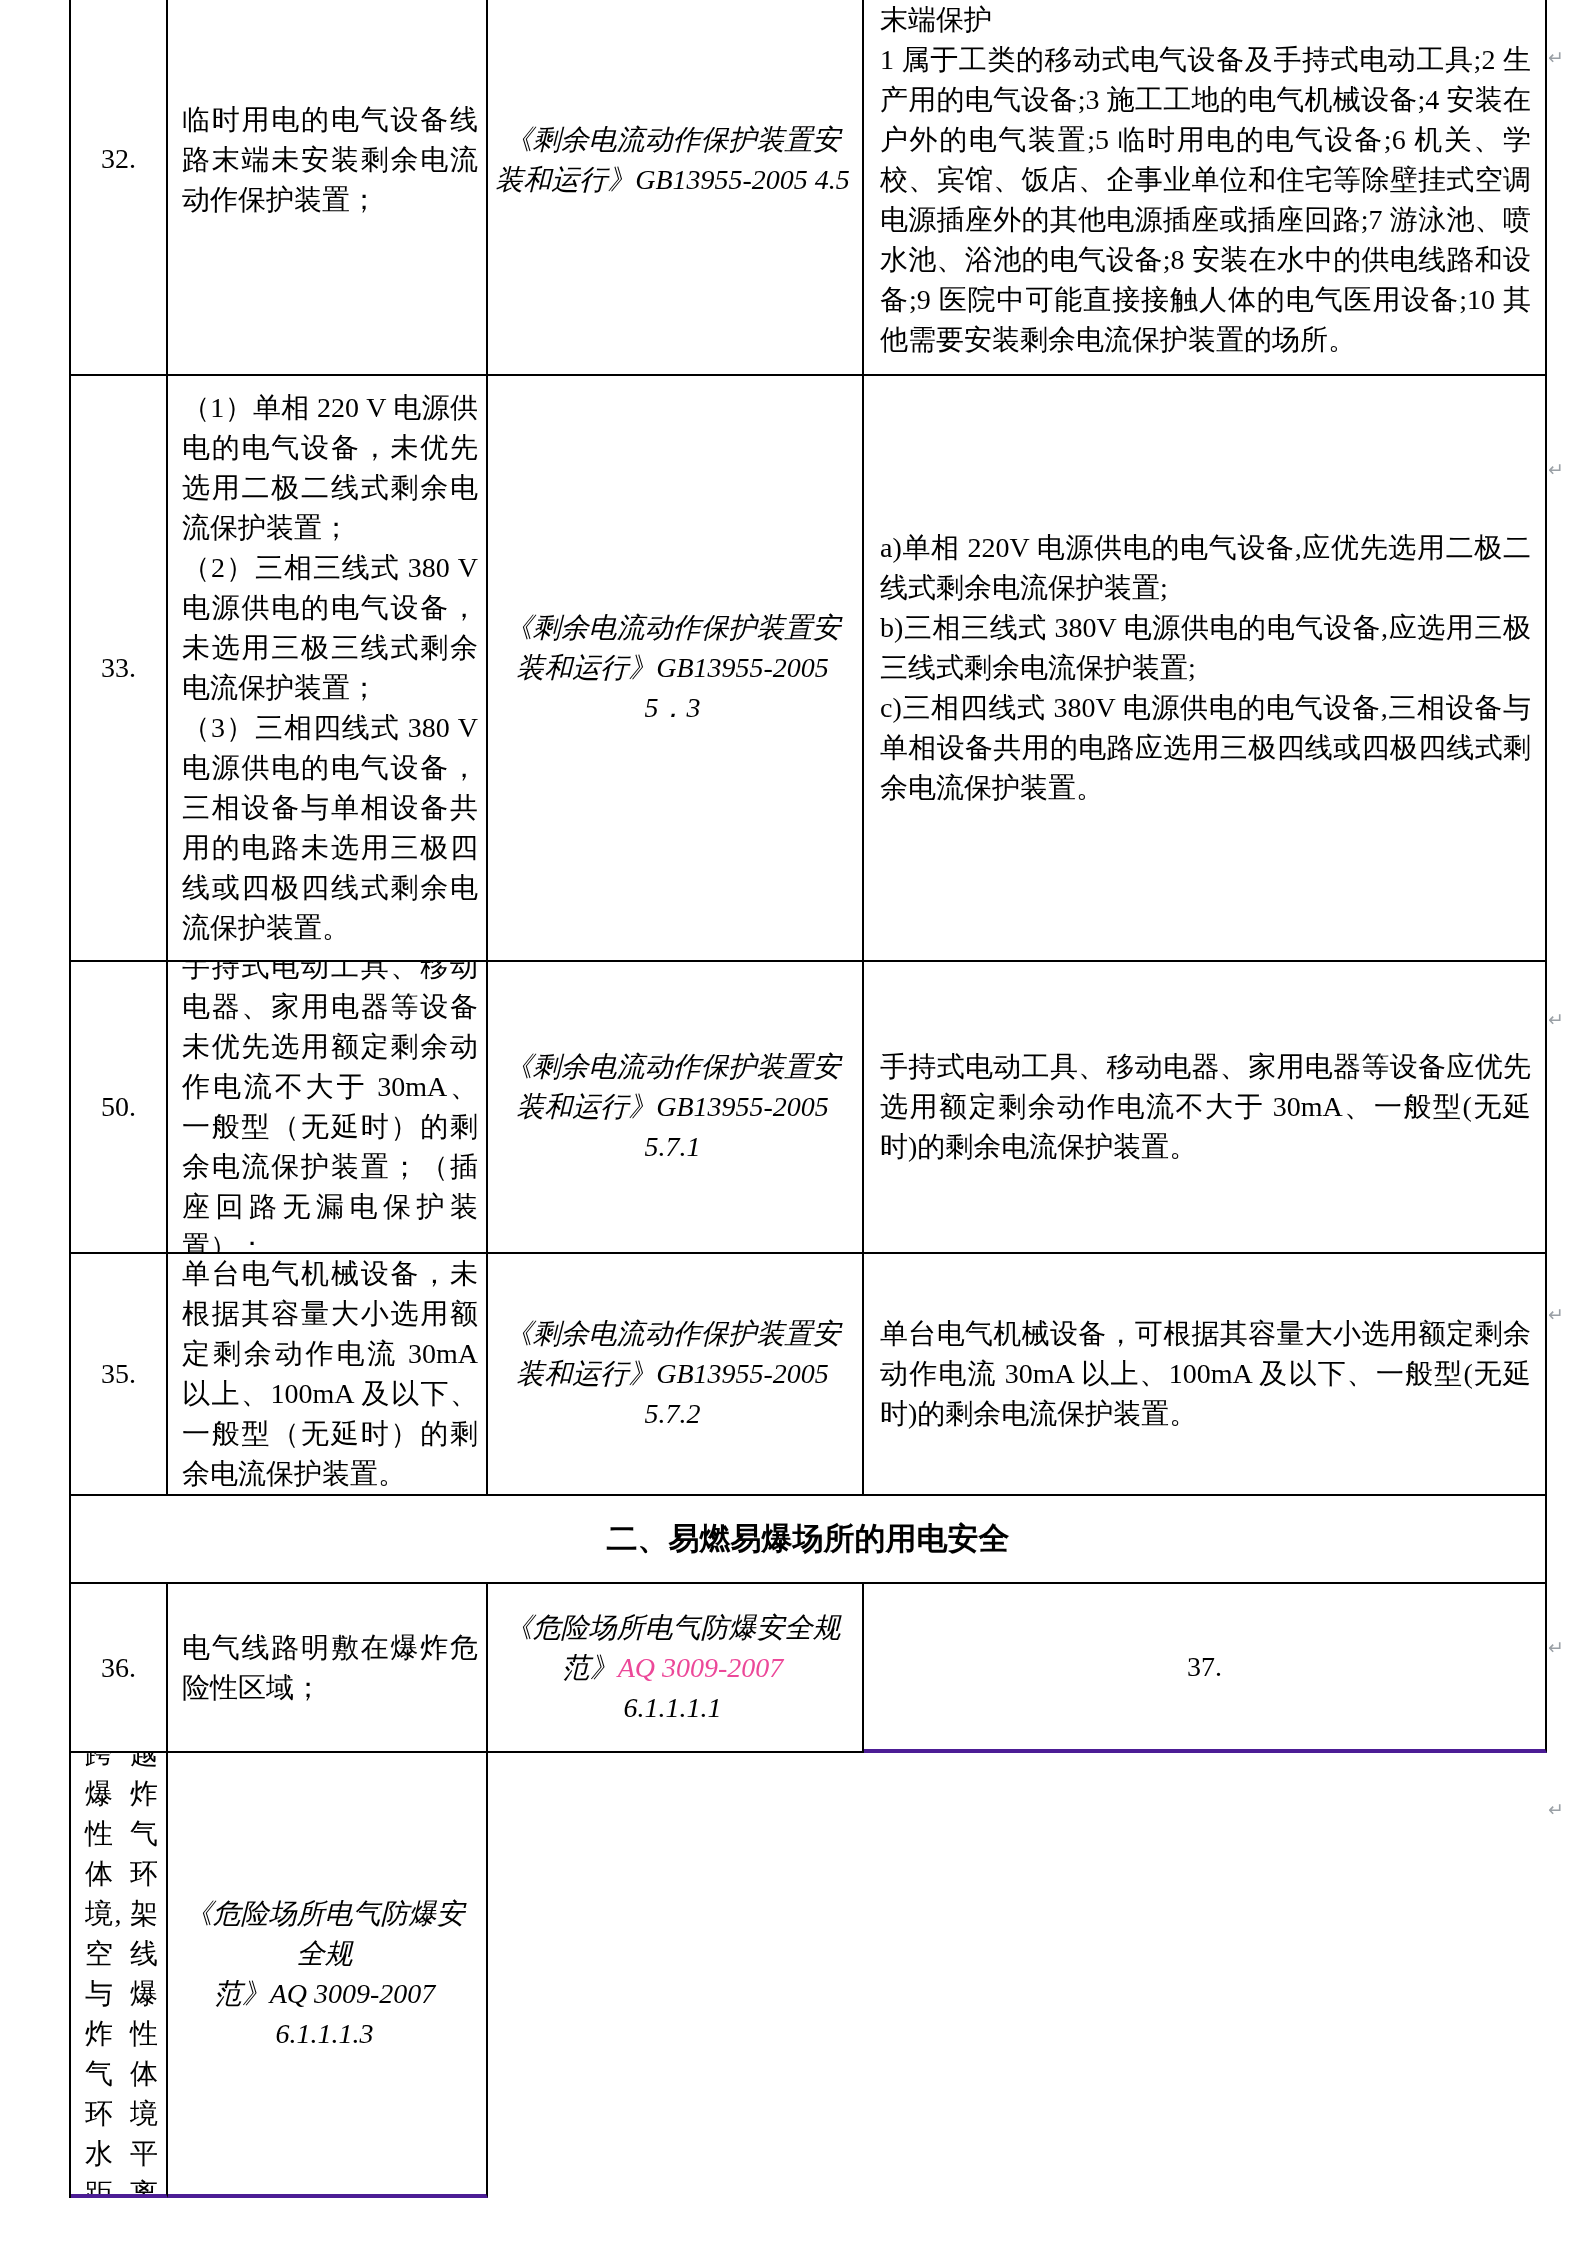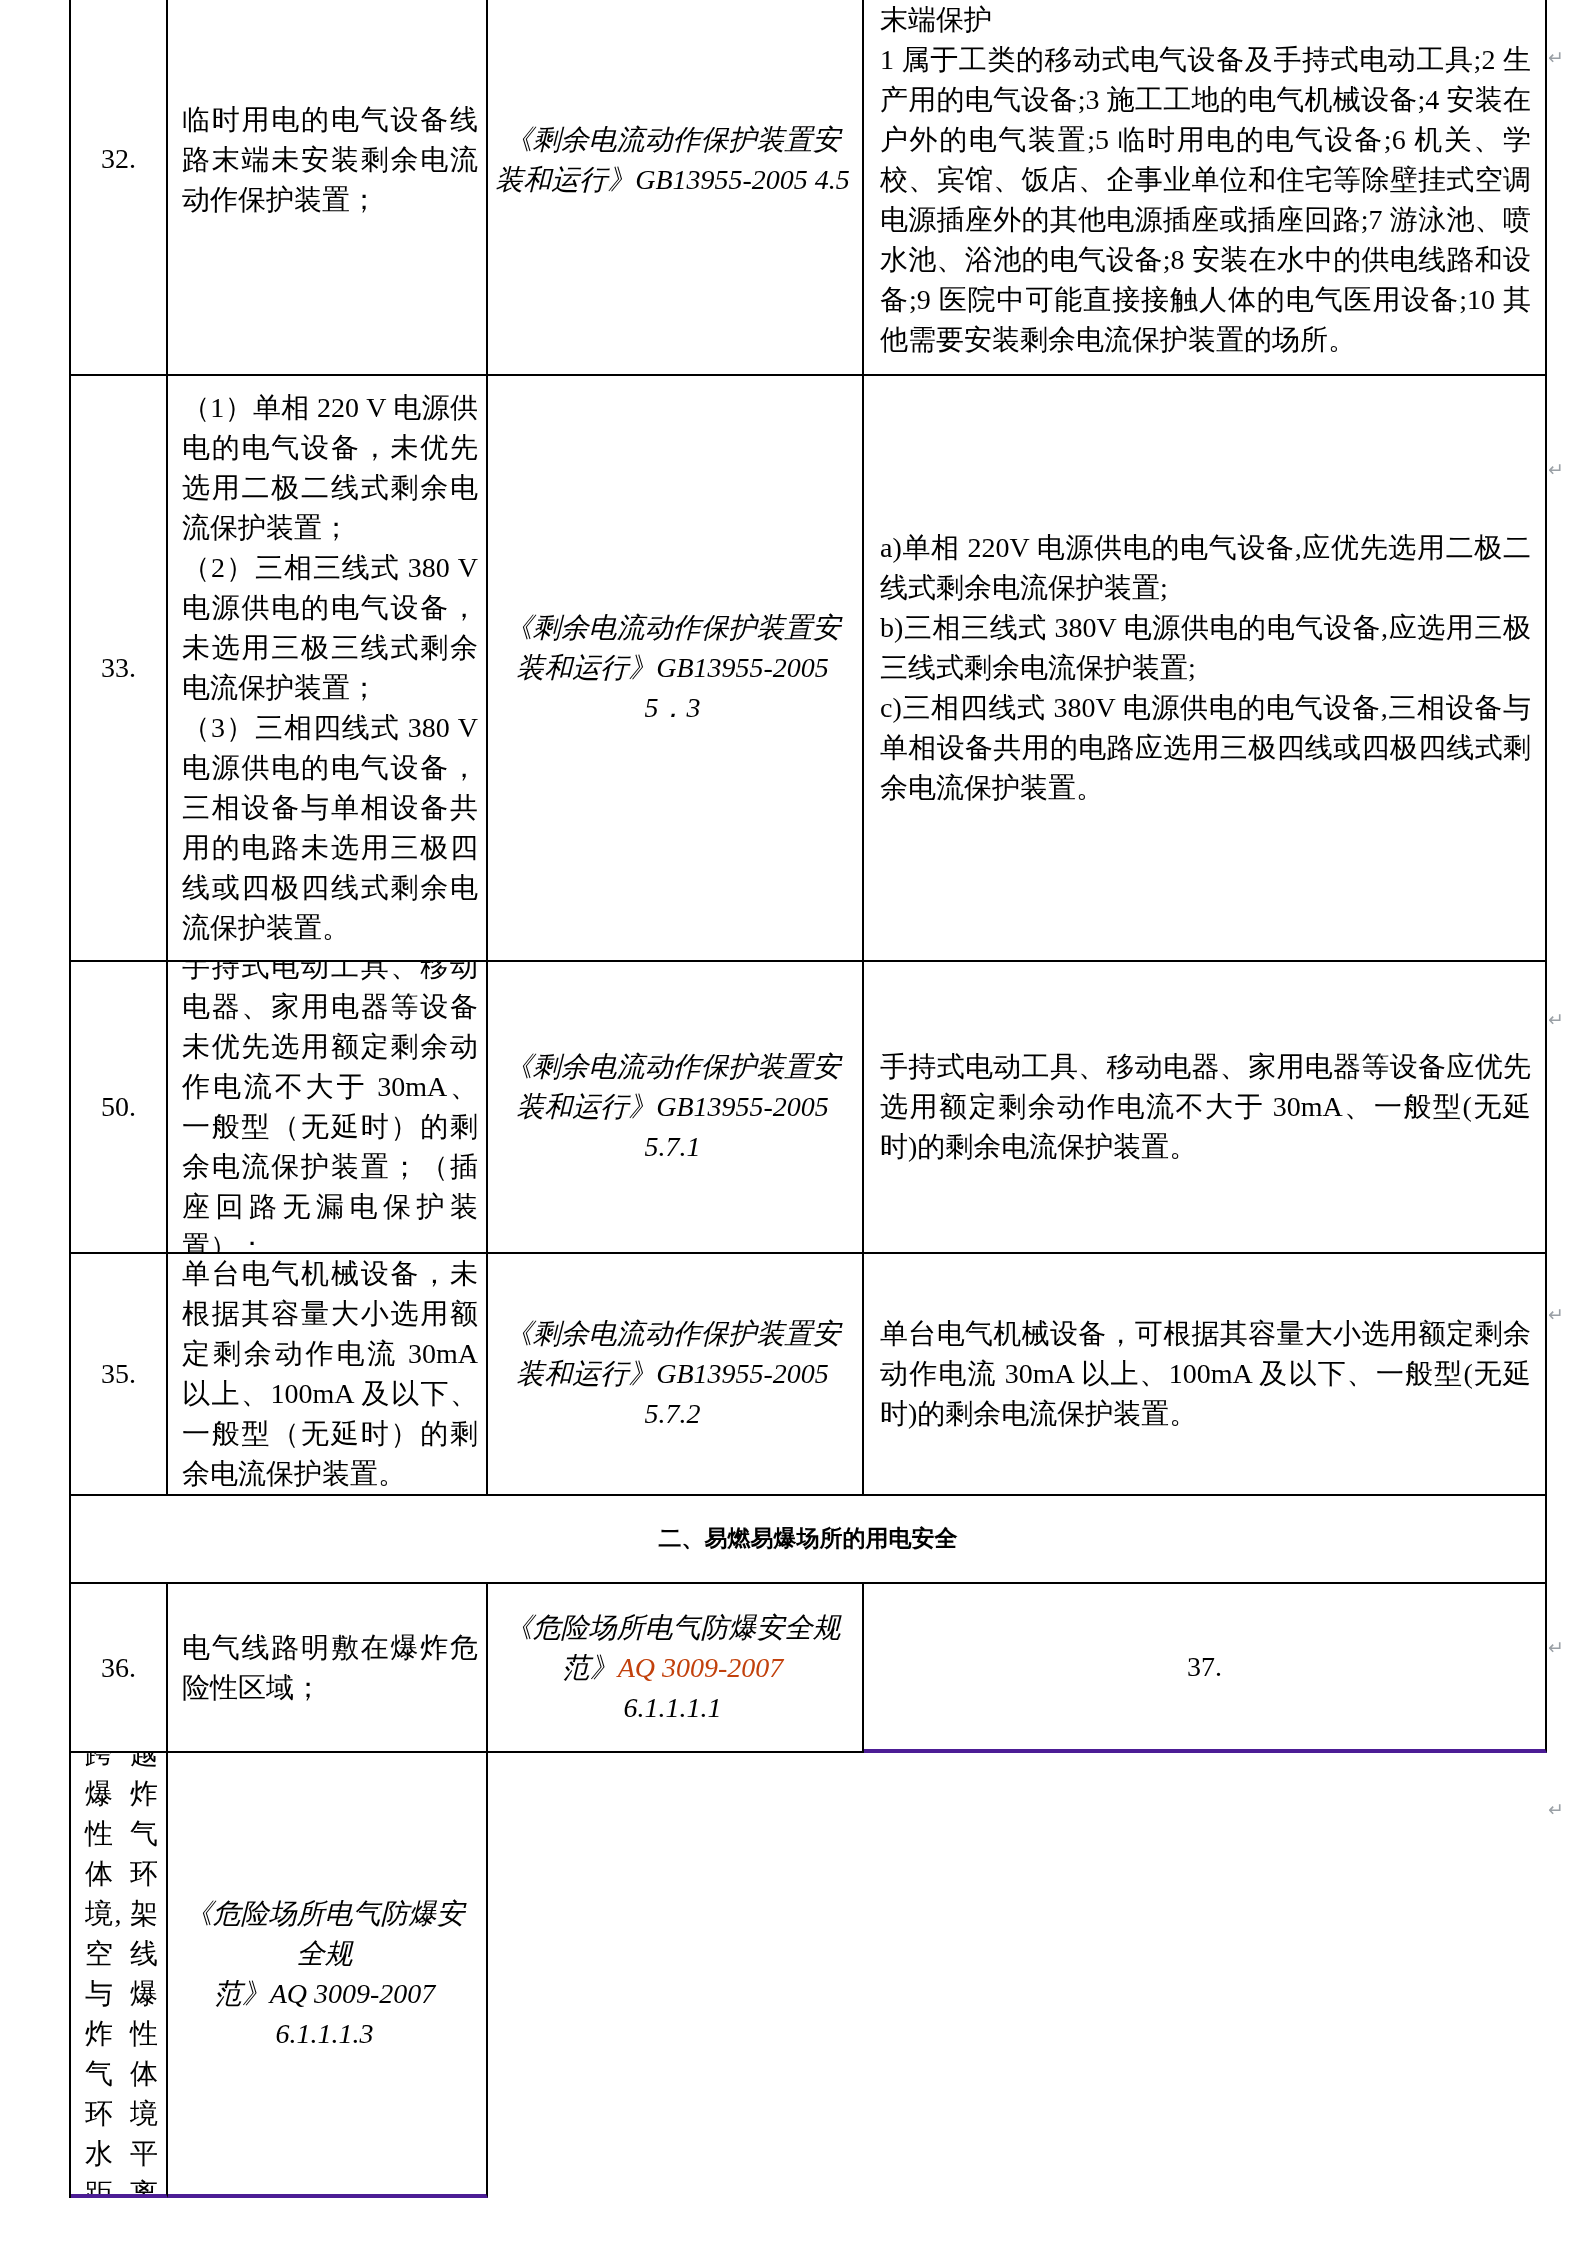"二、易燃易爆场所的用电安全" .section { font-size: 23px -> 31px }
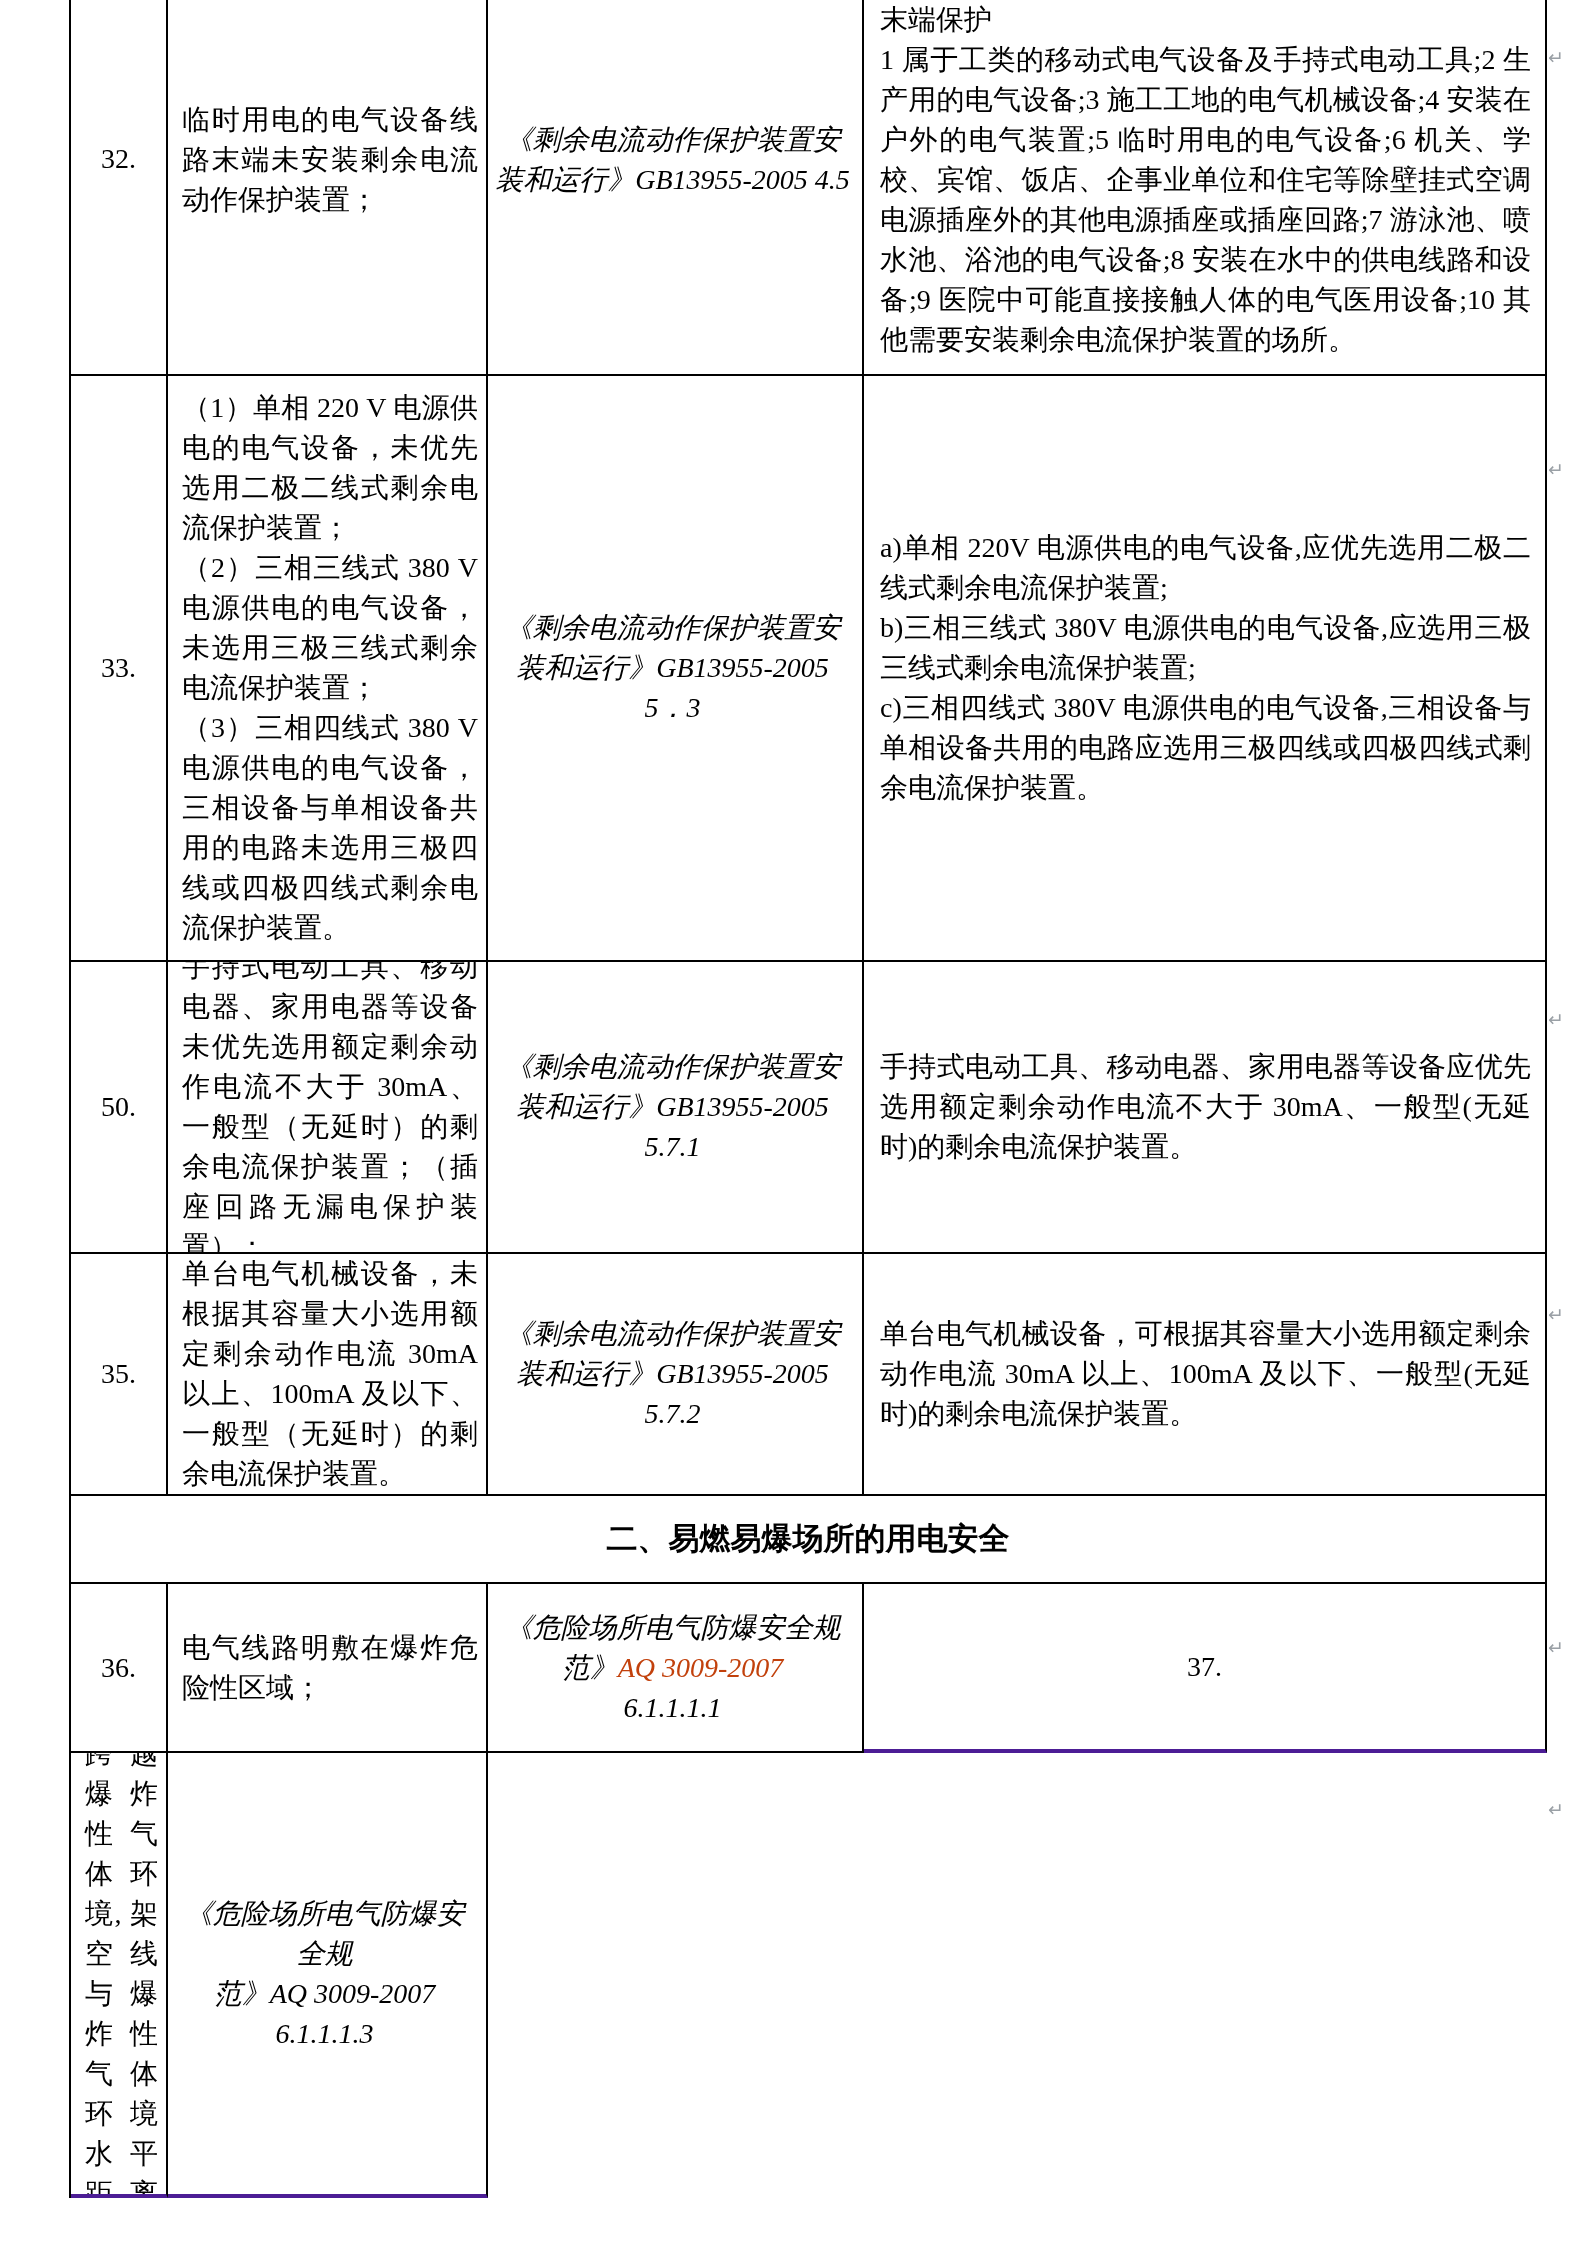"AQ 3009-2007" .red { color: #c2410c -> #ec4899 }
